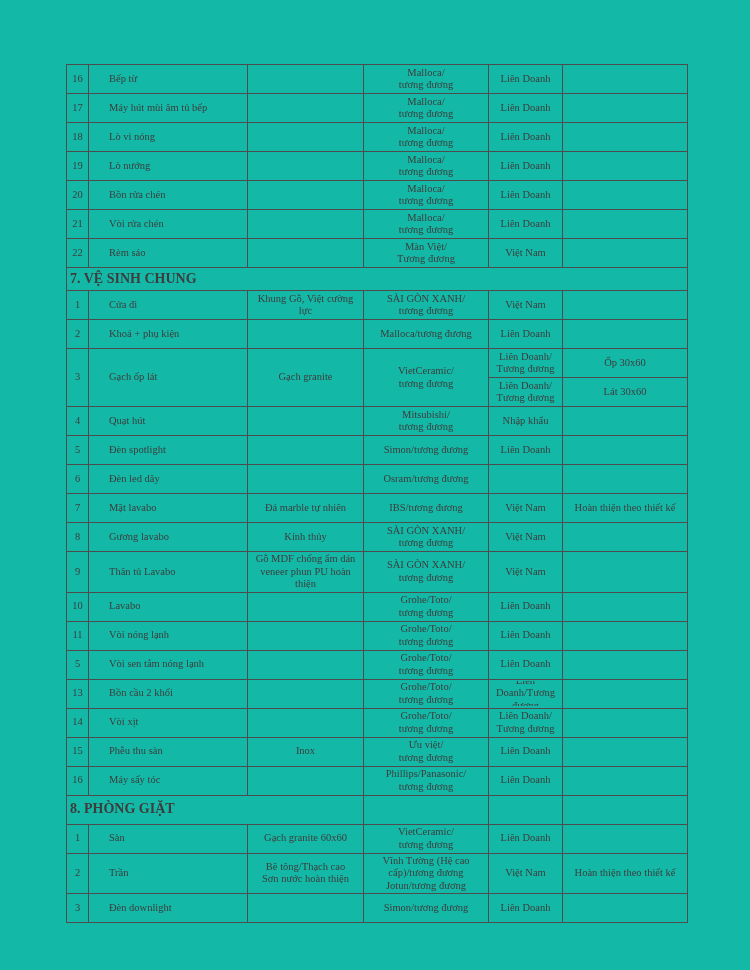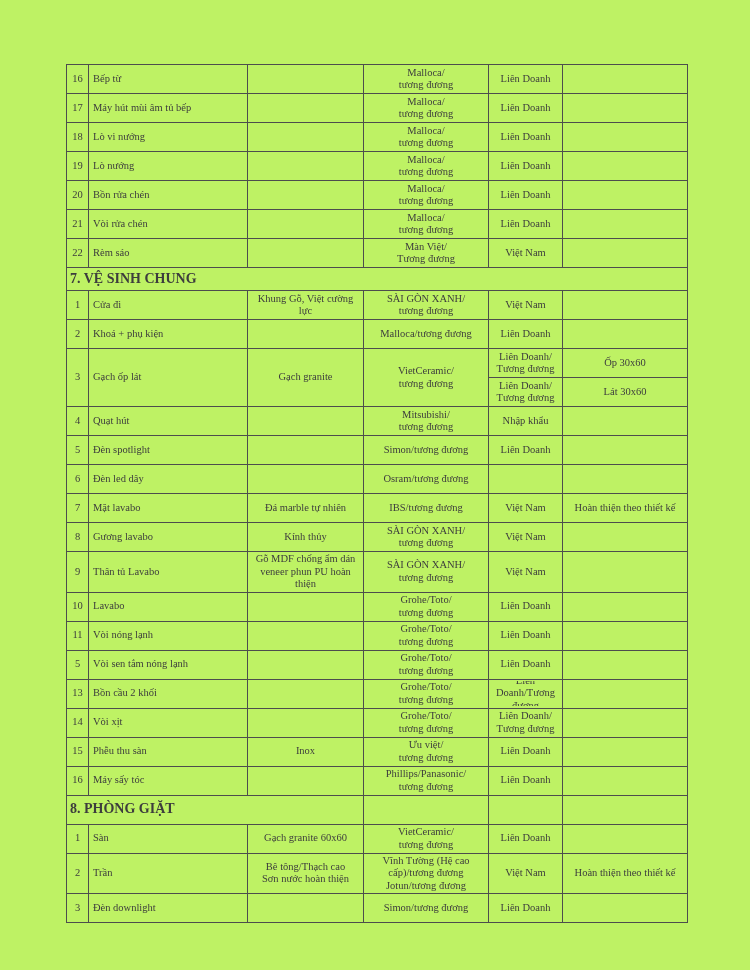"16" .sheet { background: #bef264 -> #14b8a6 }
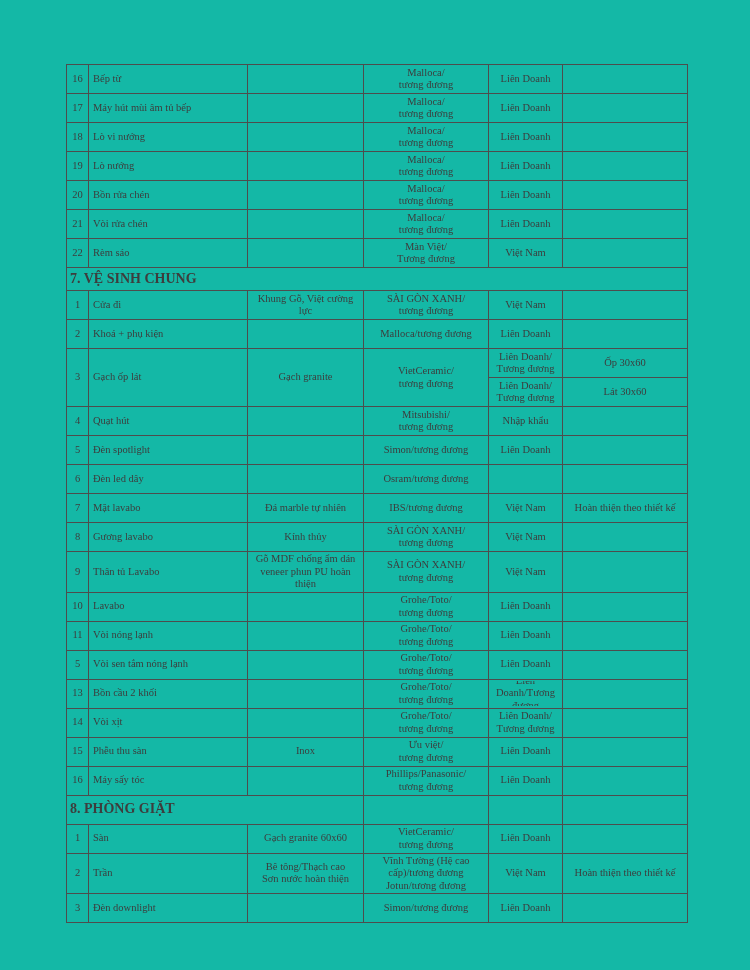"Bếp từ" table.spec td.c-name { padding-left: 4px -> 20px }
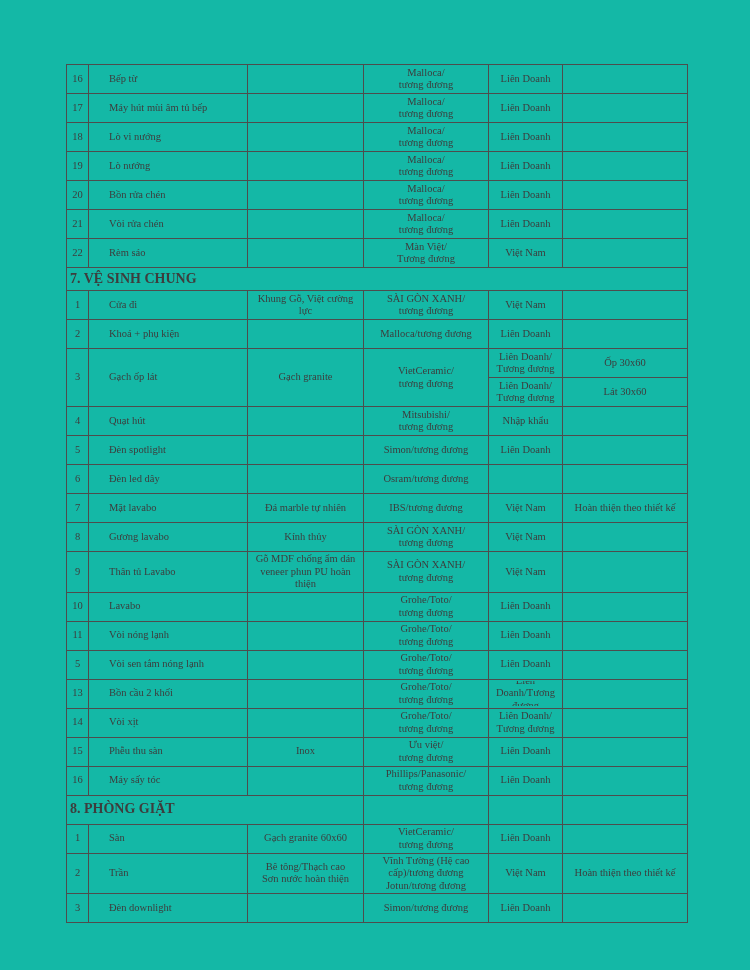"Lò vi nướng" div.cellbox { text: nướng -> nóng }
